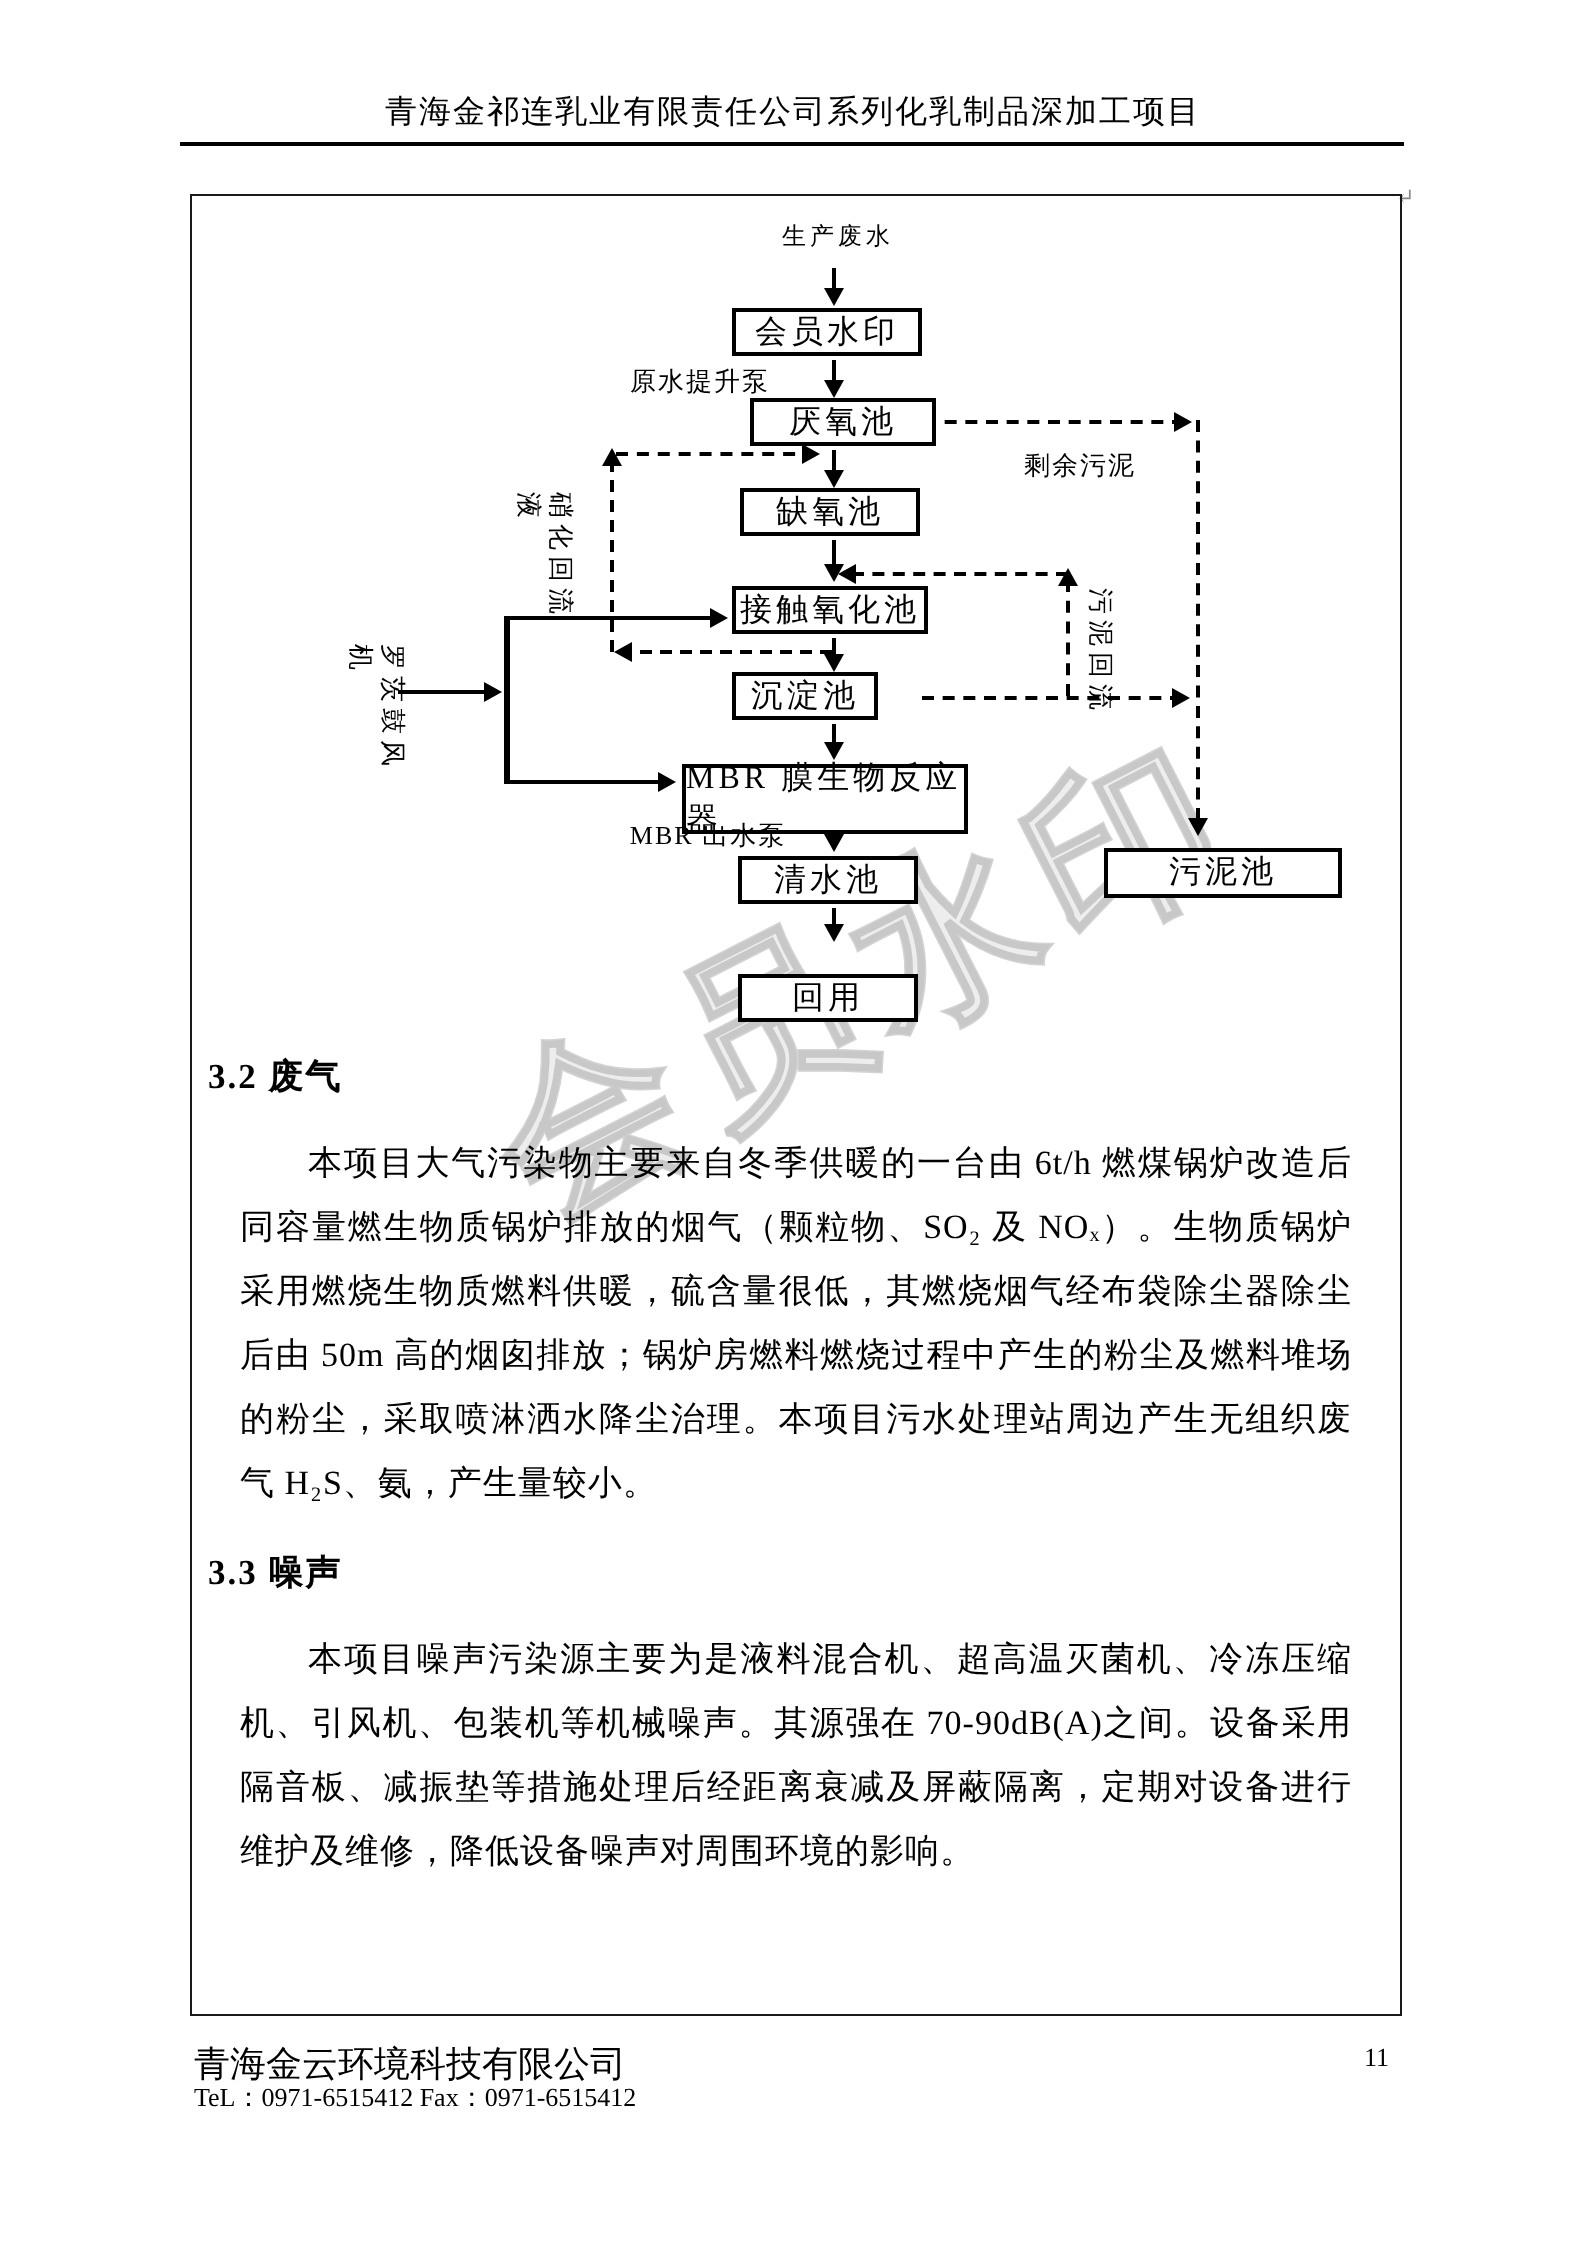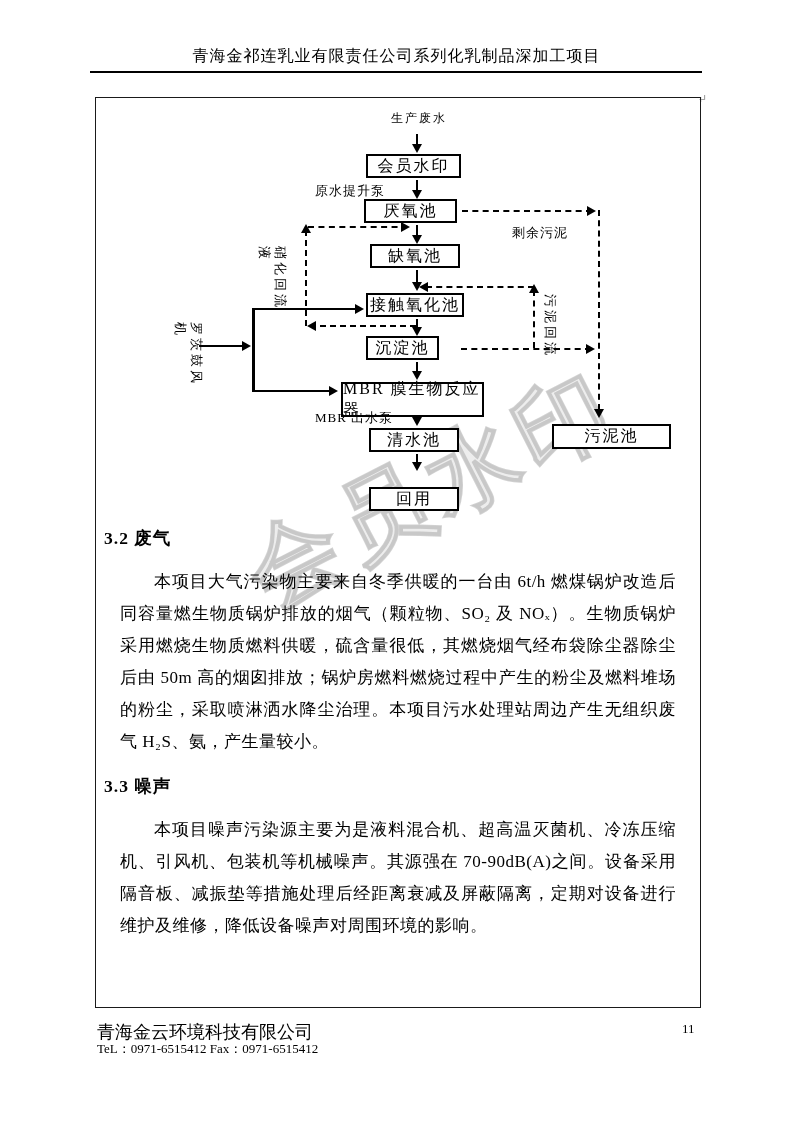"厌氧池" div.fbox { left: 260px -> 271px }
